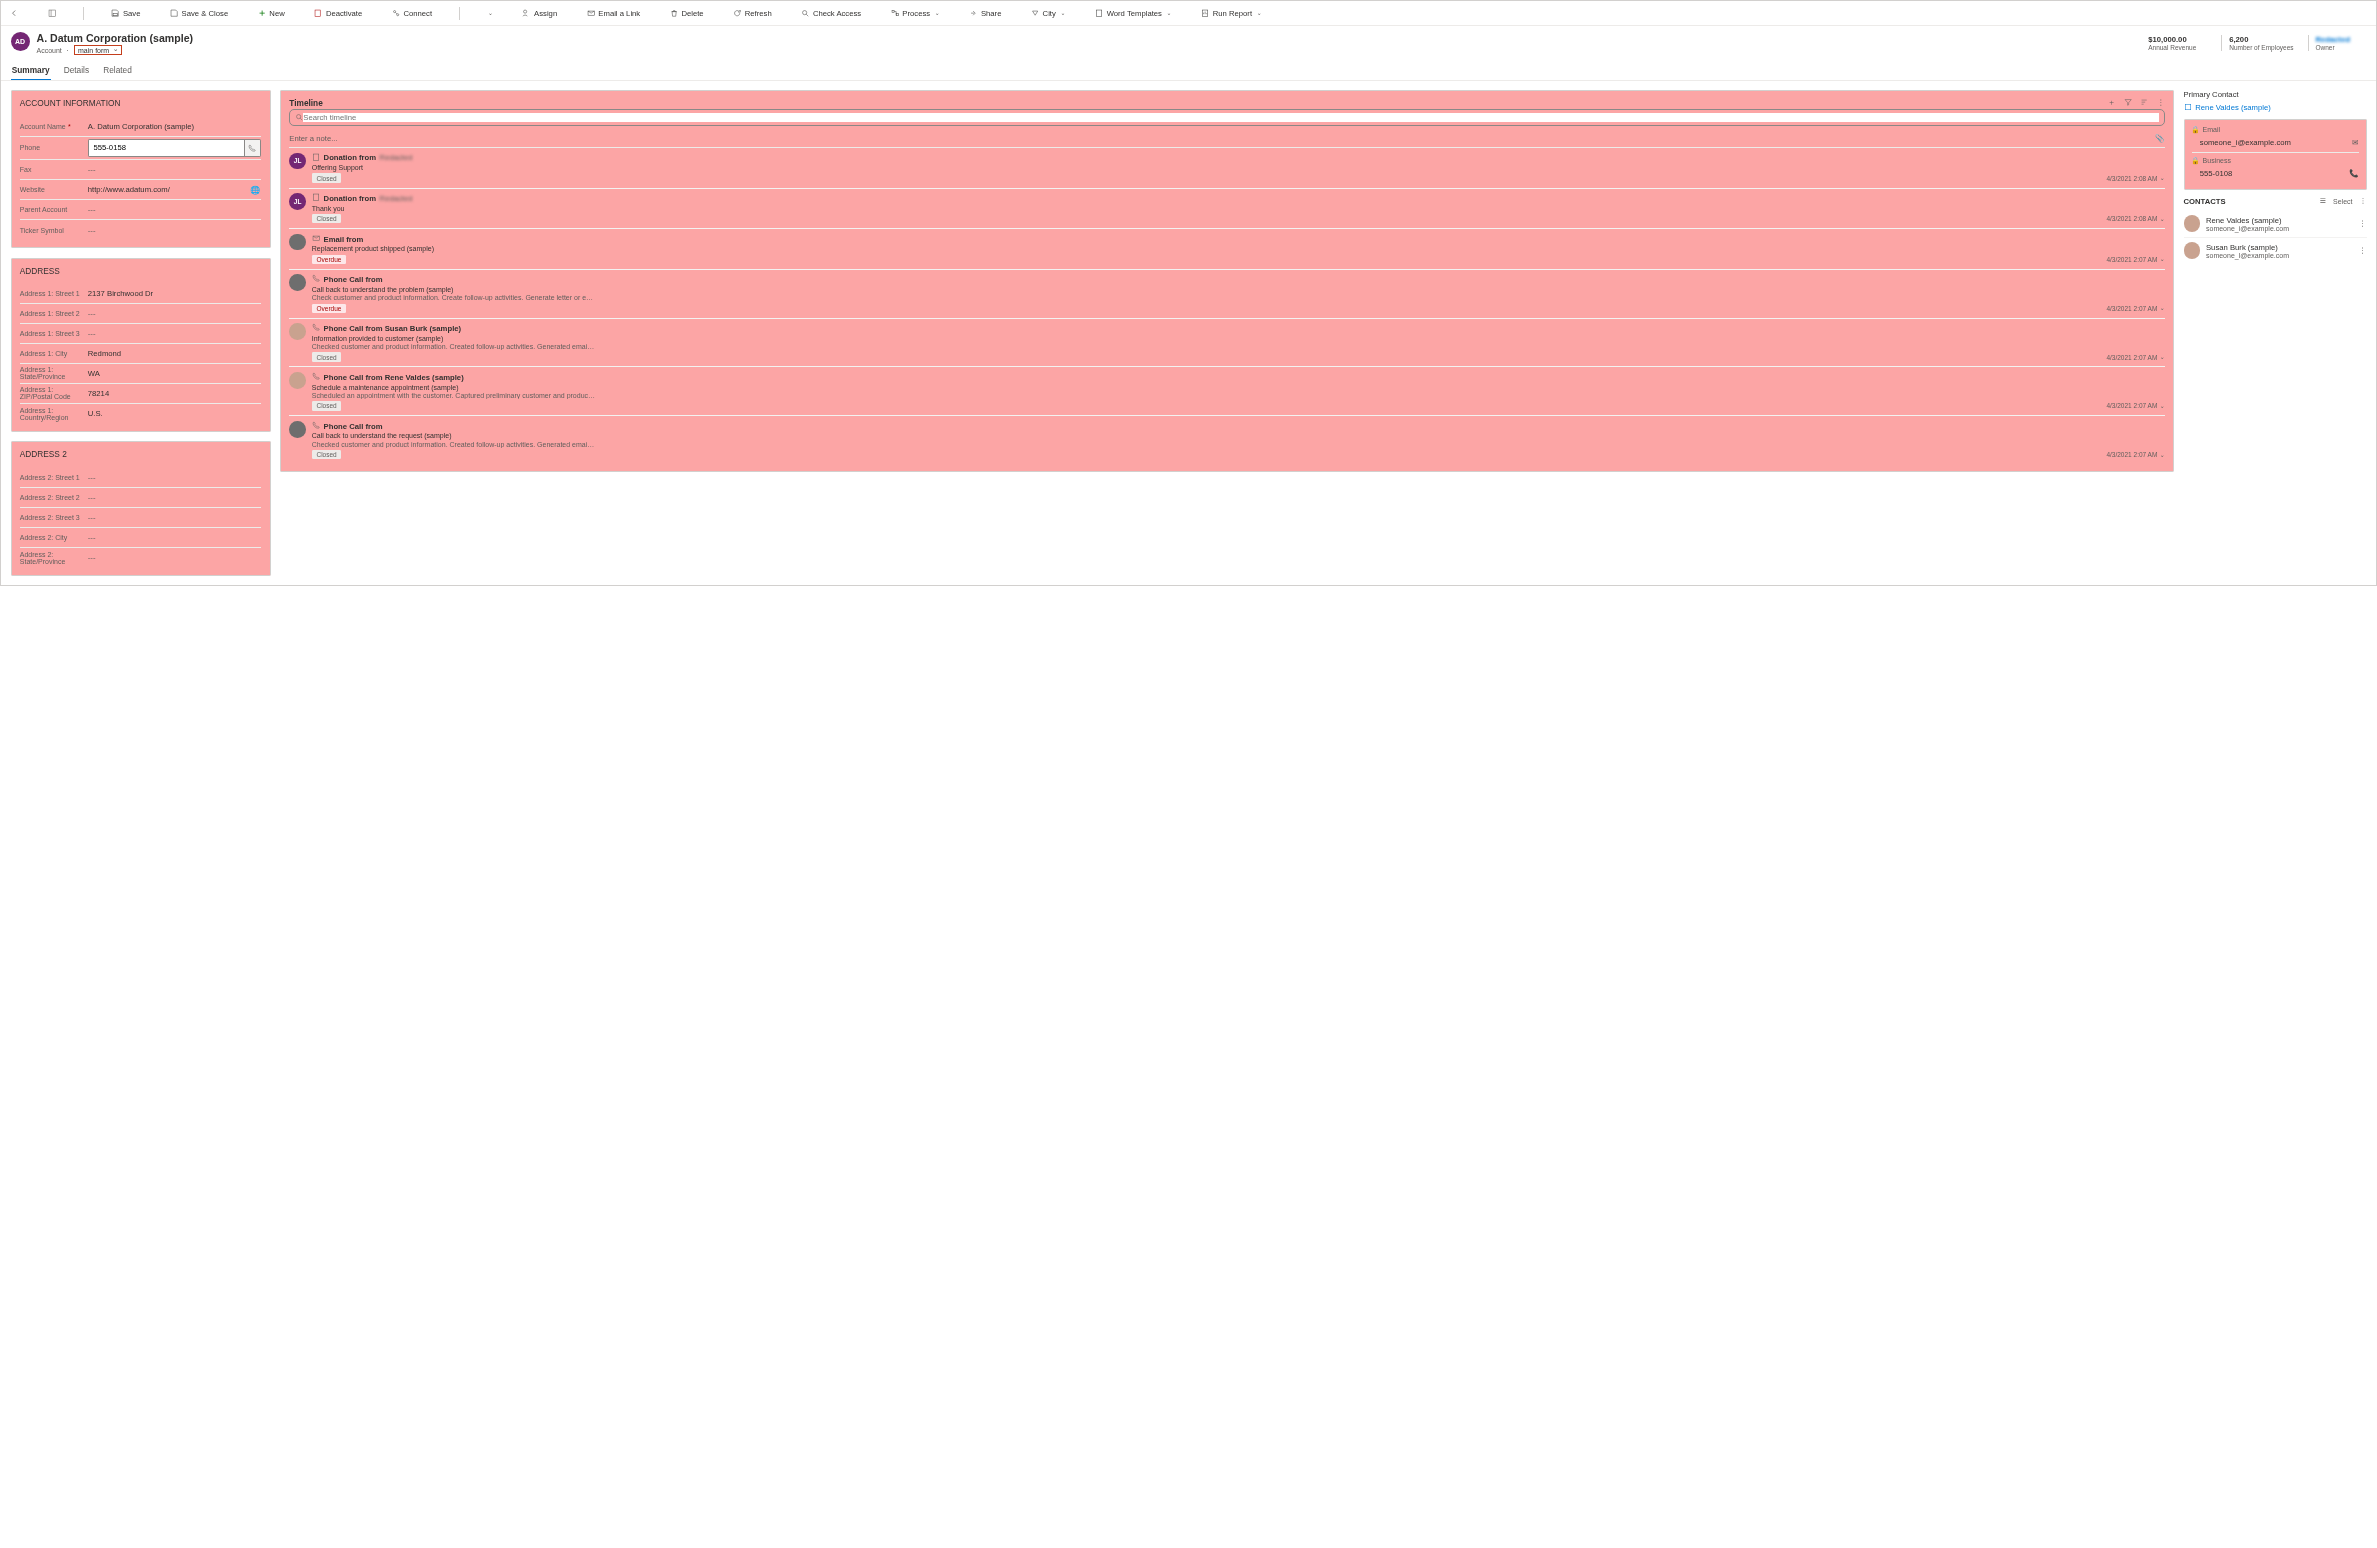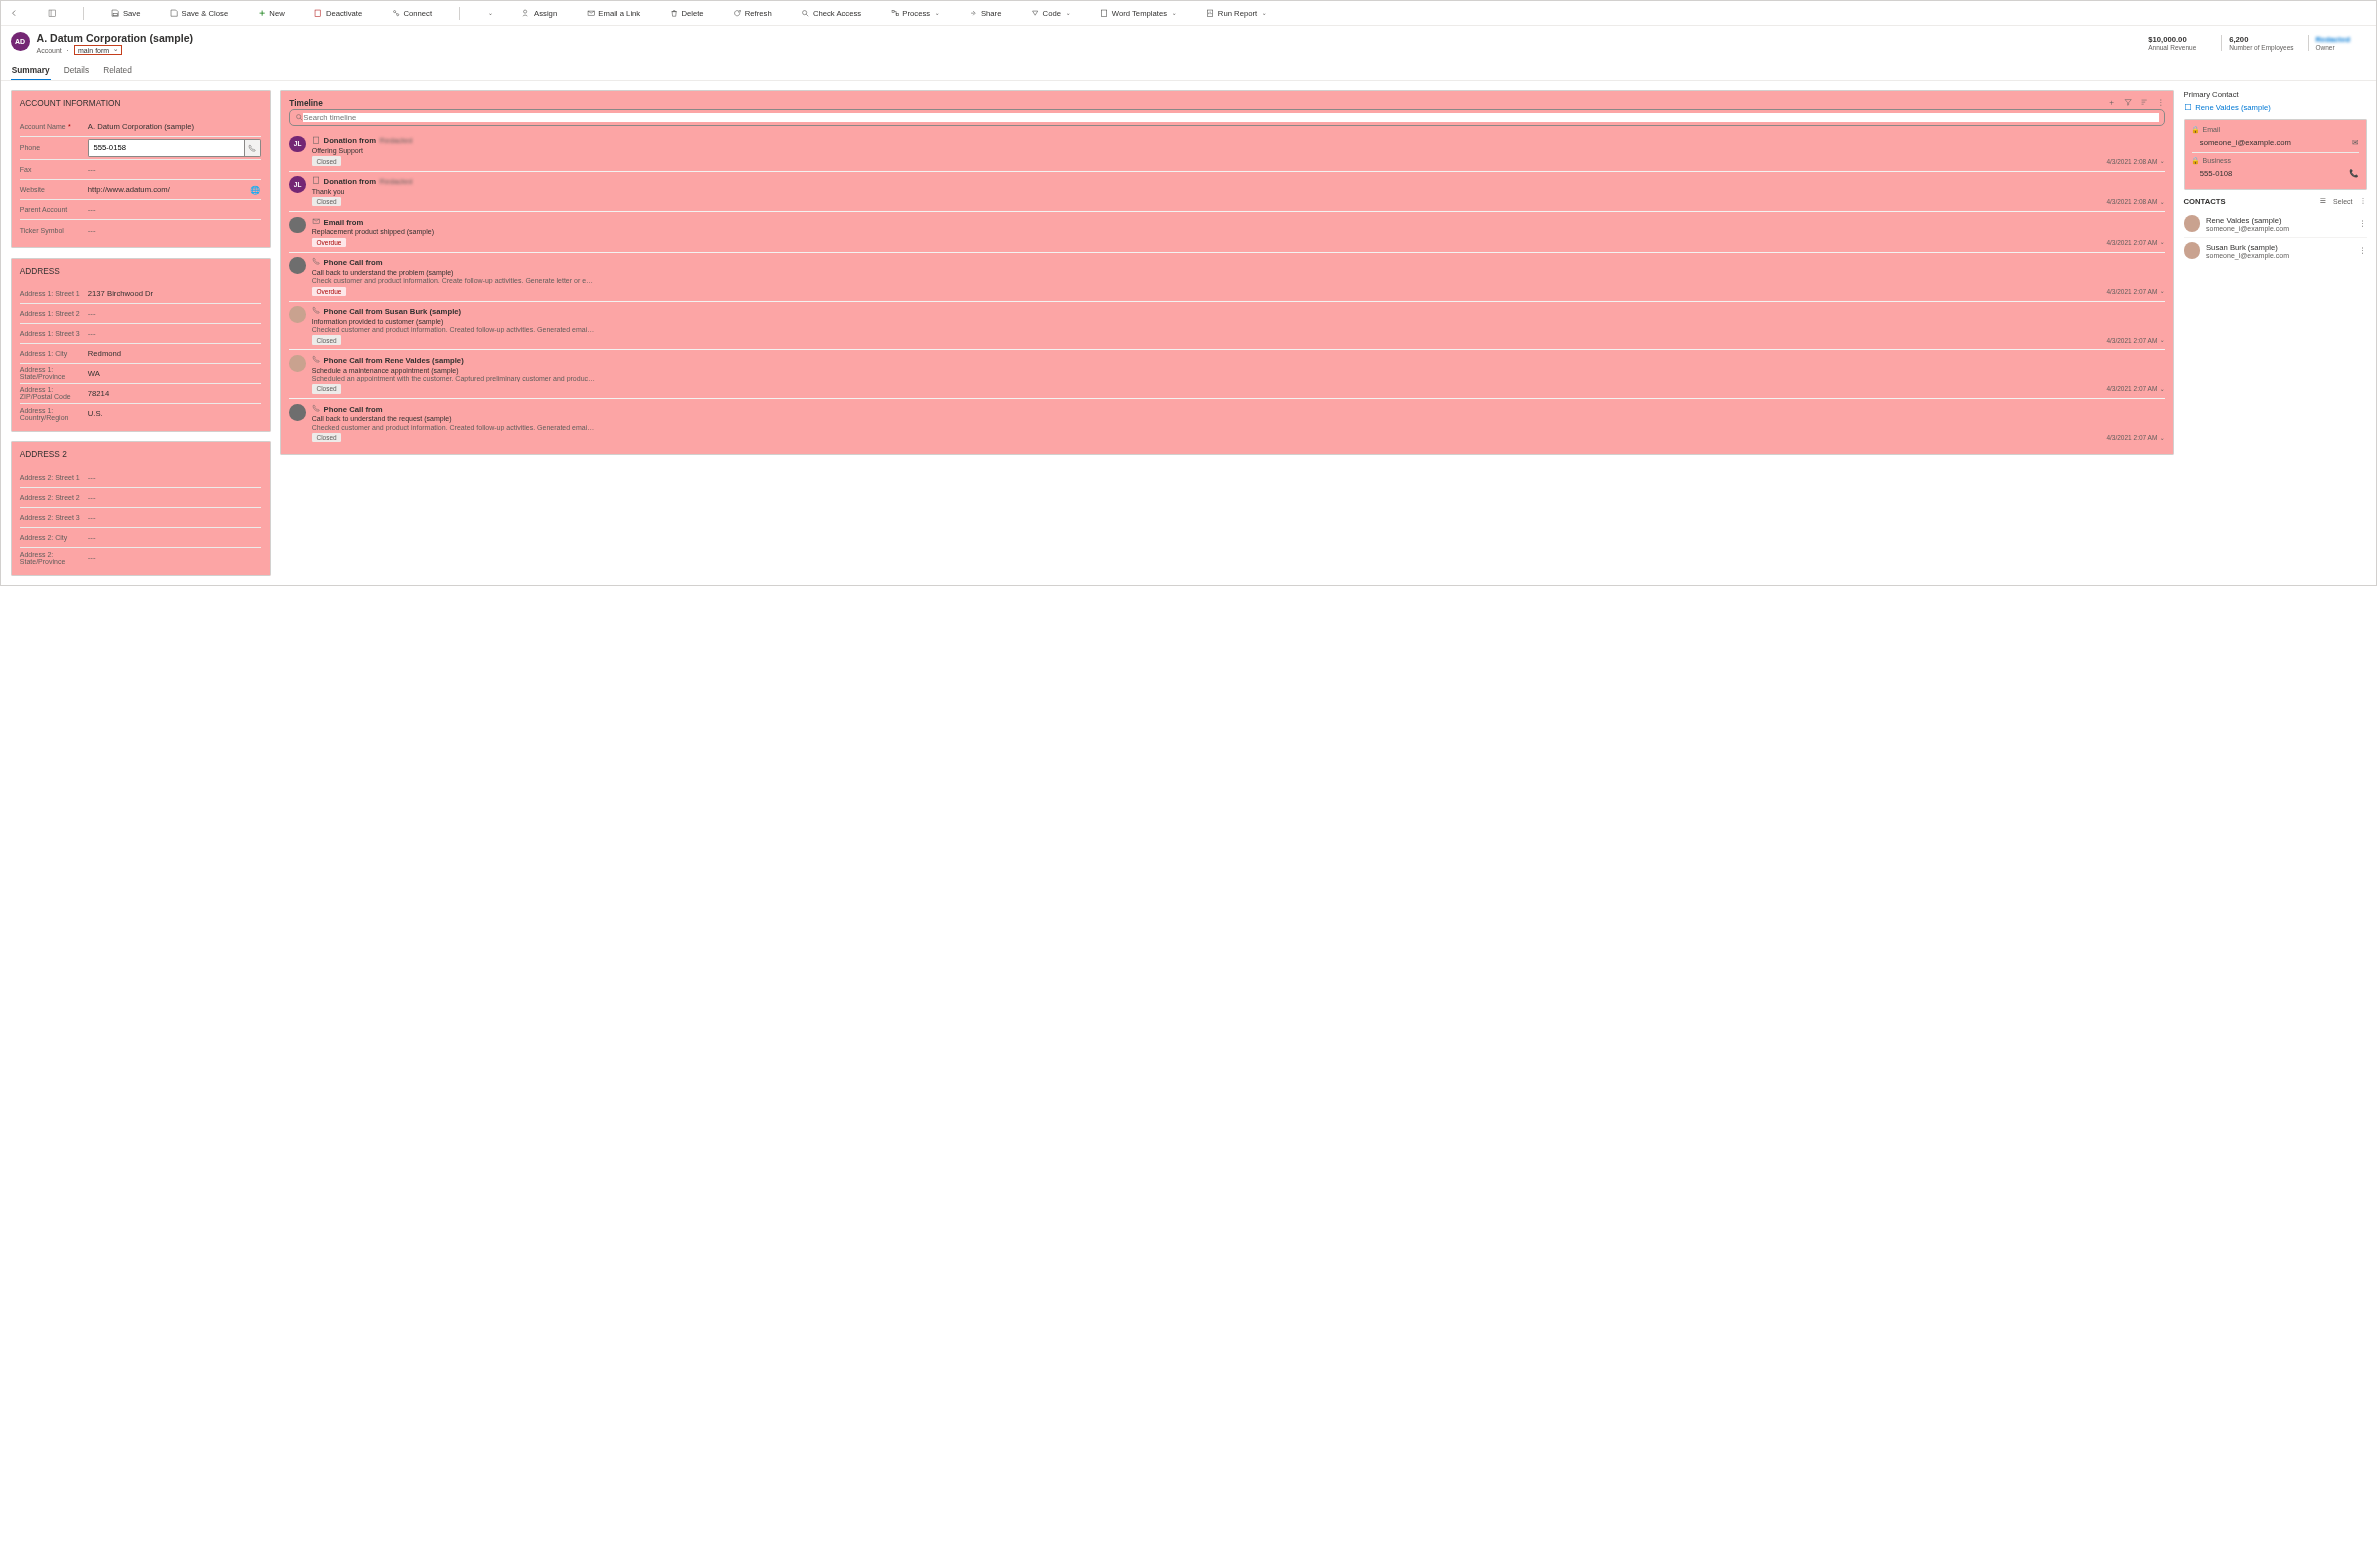"Code" span { text: Code -> City }
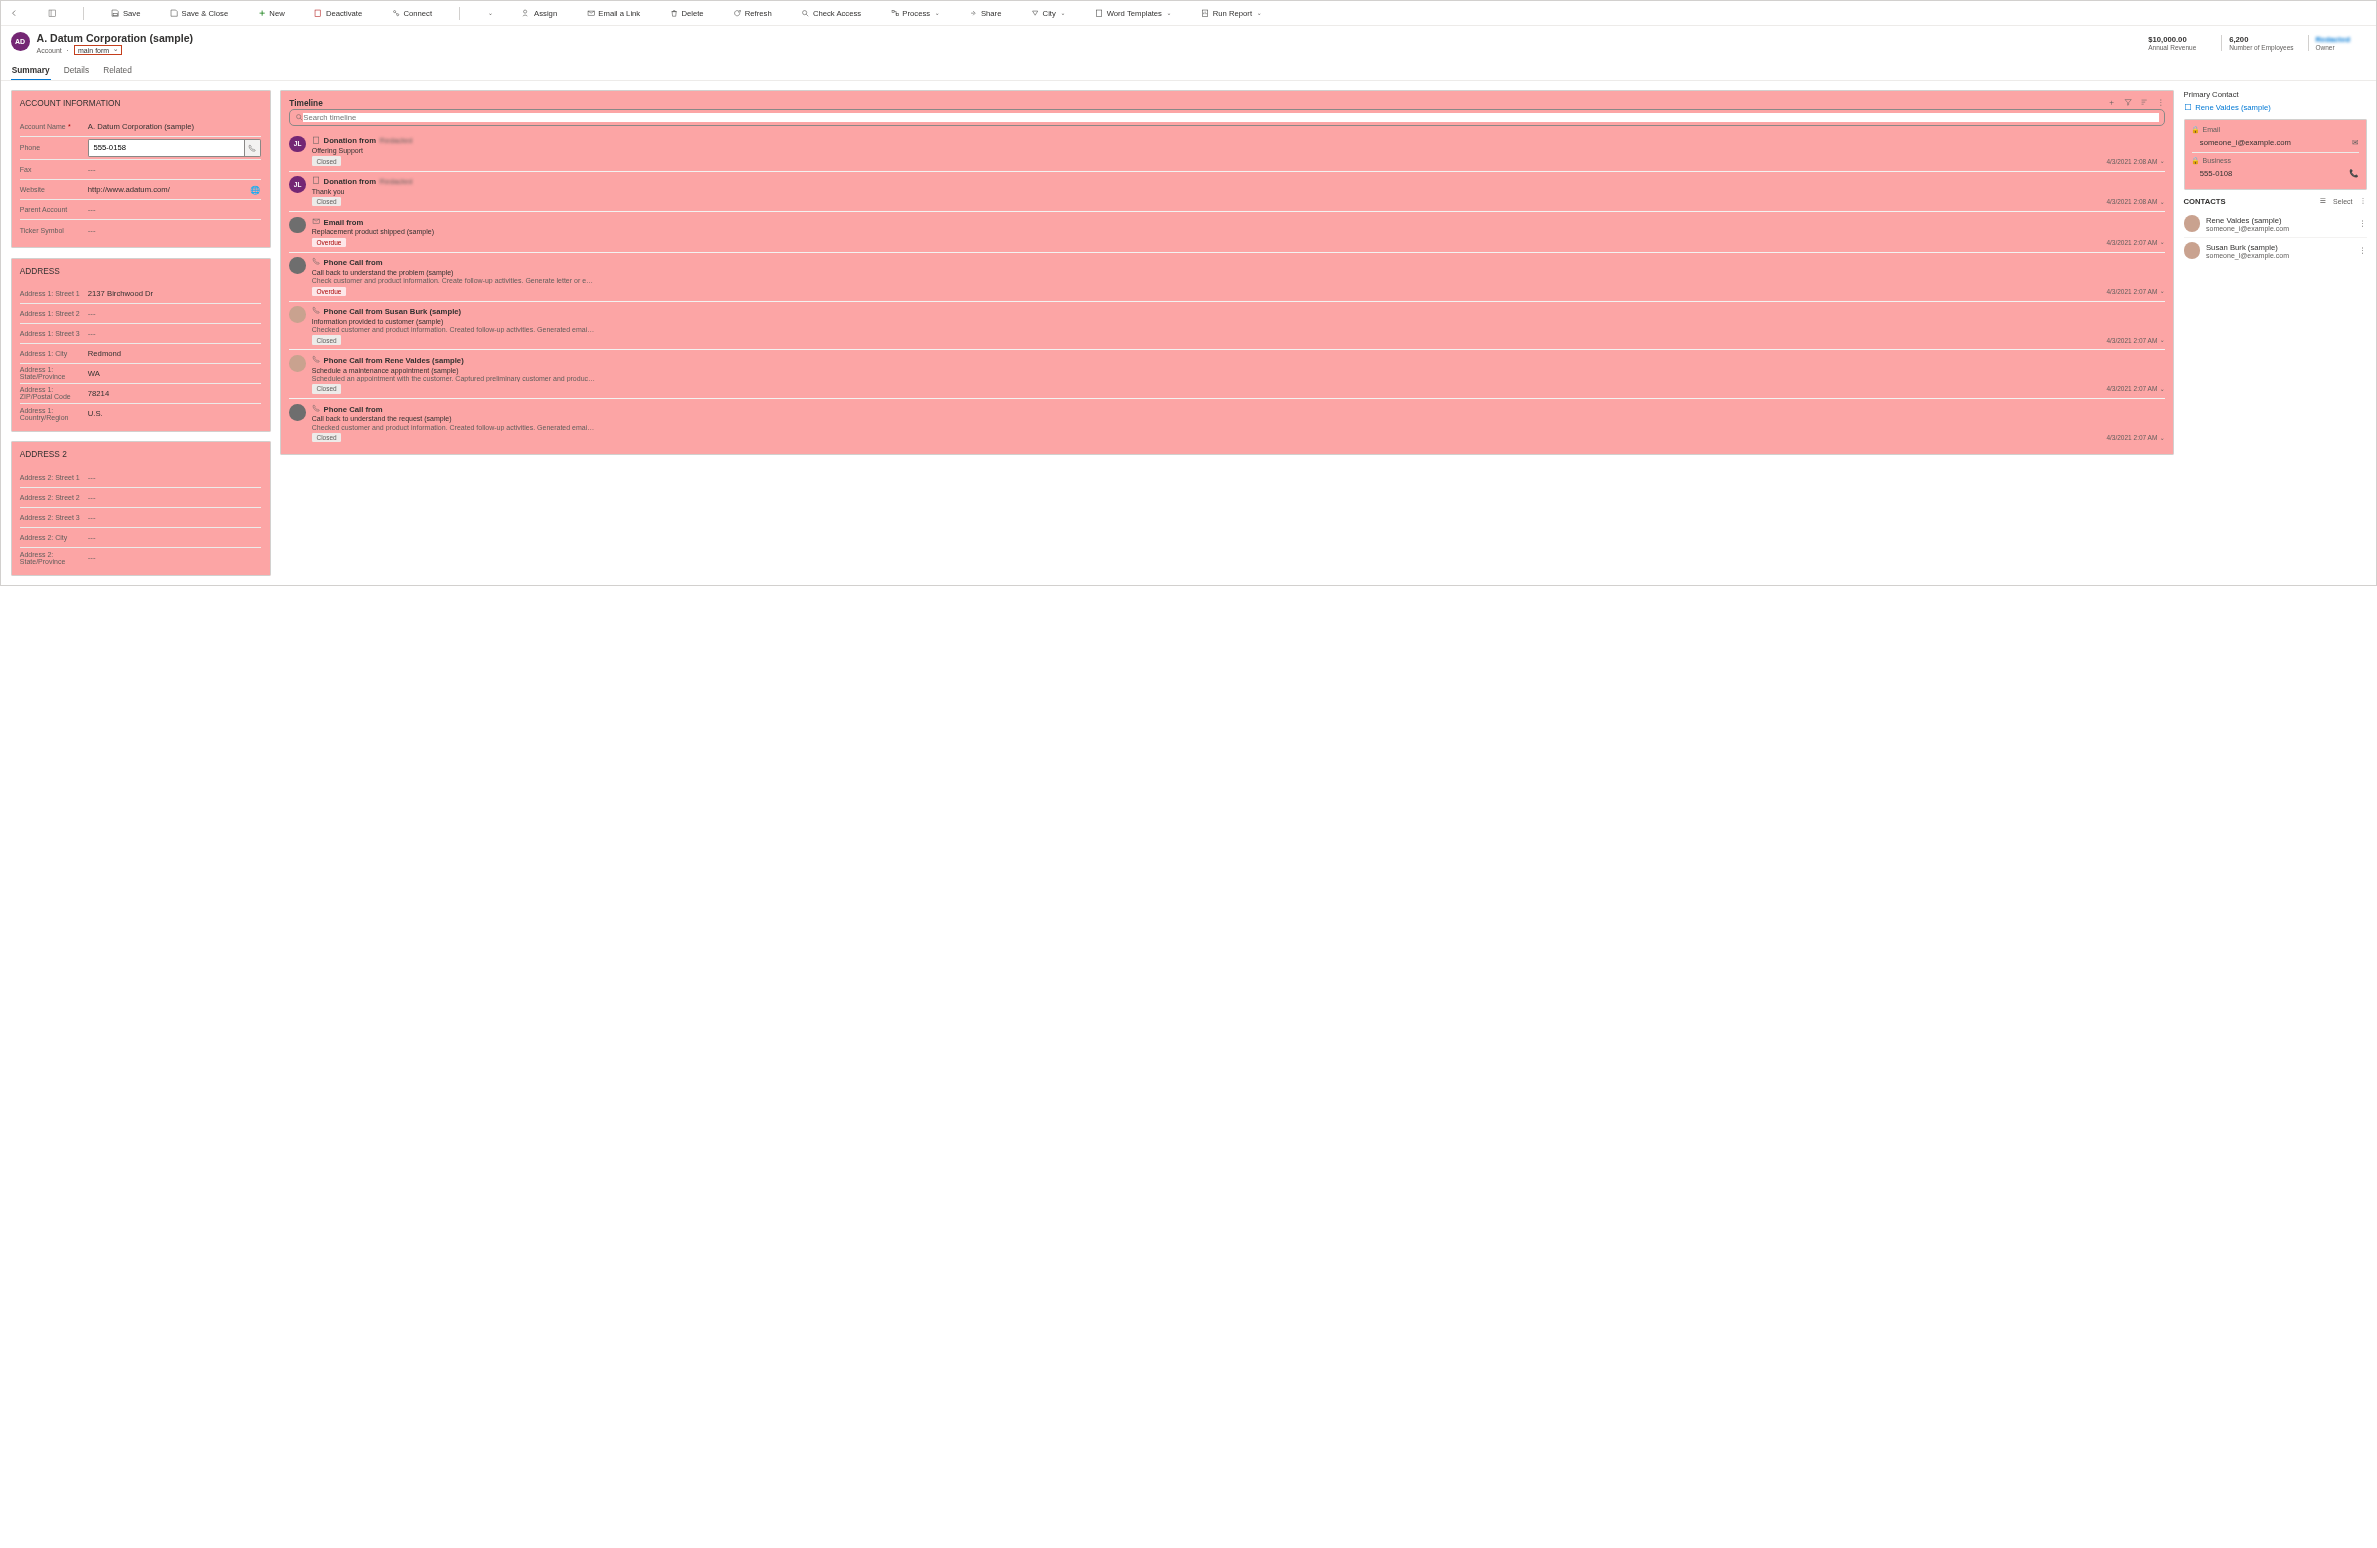"Enter a note..." div.note-row { html: none -> <div> <span>Enter a note...</span> <span>📎</span> </div> }
